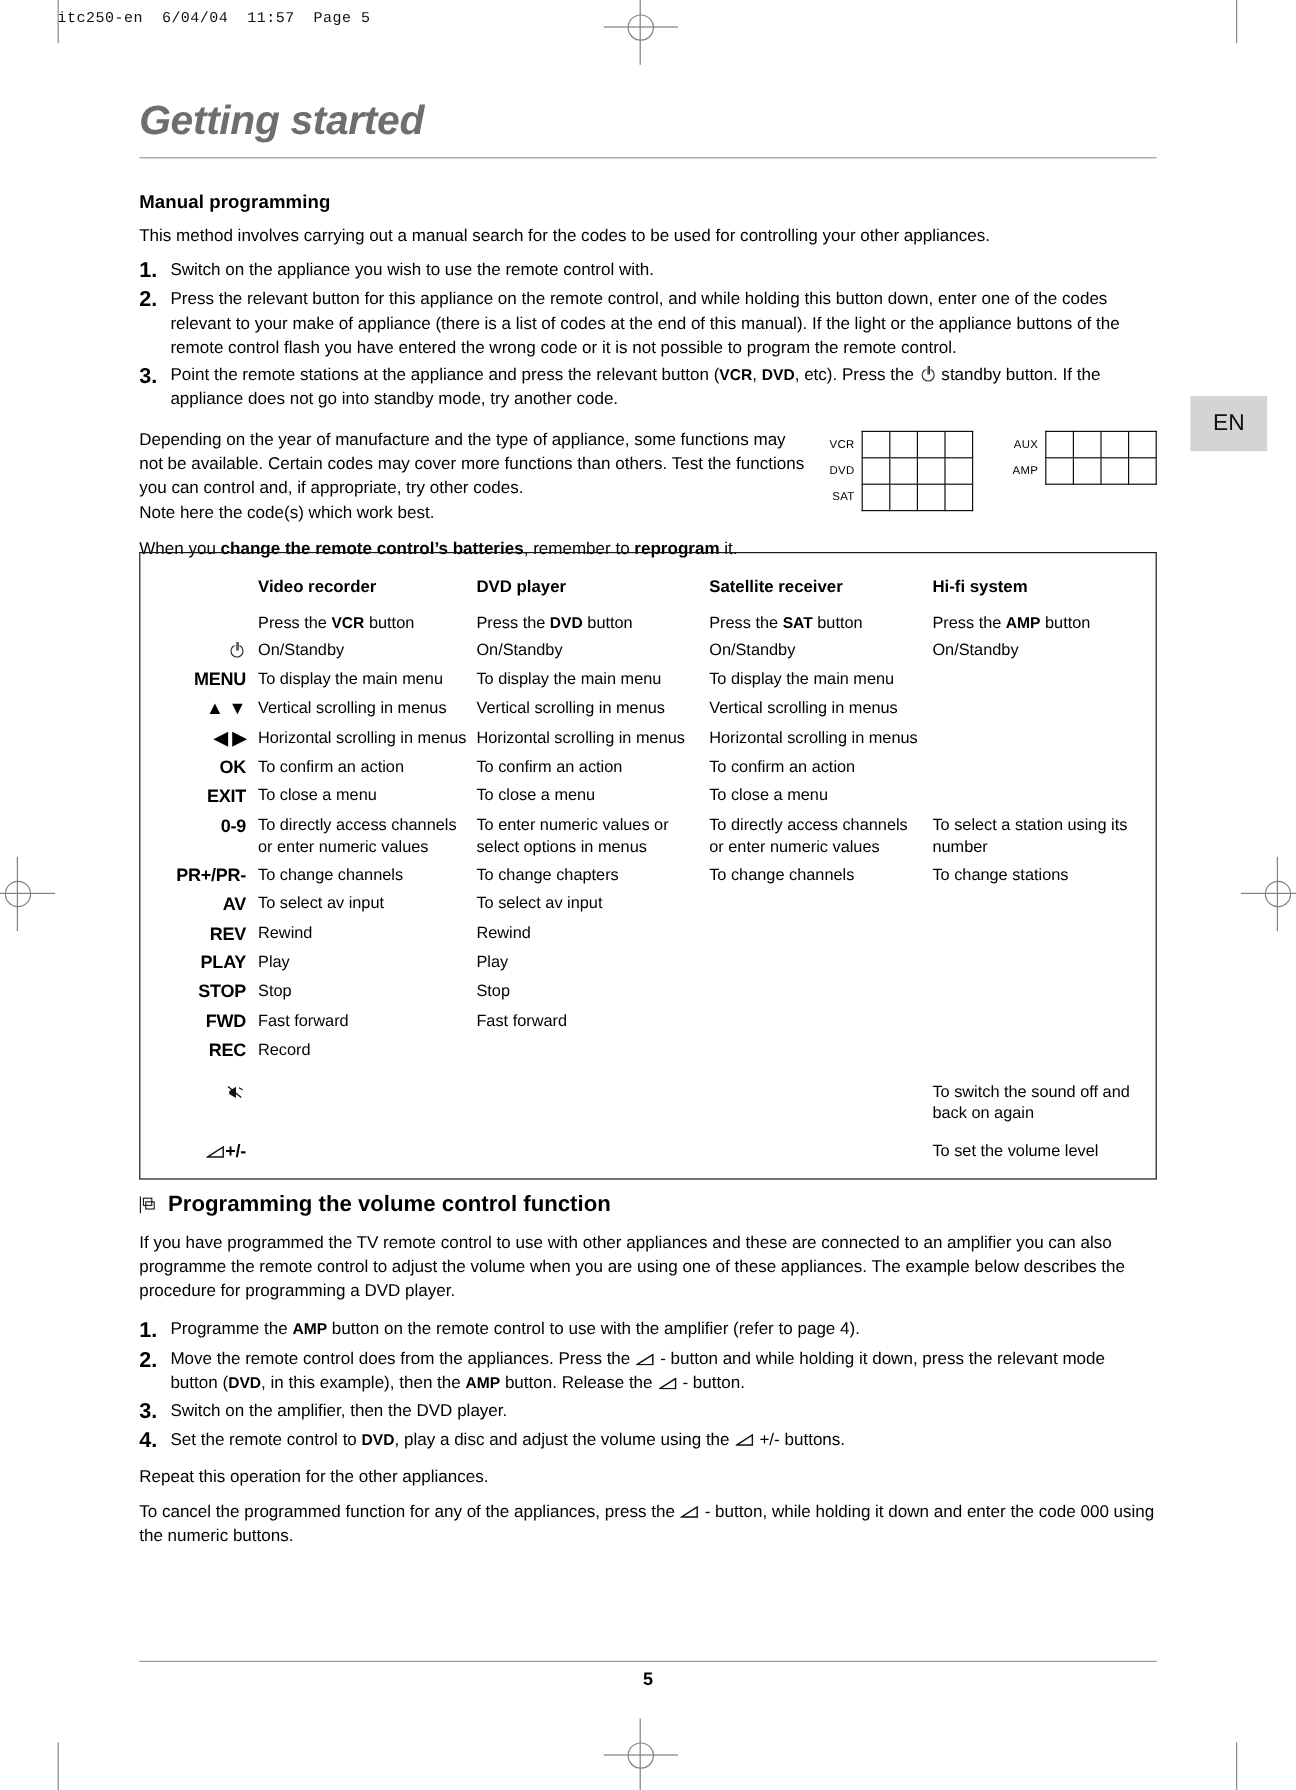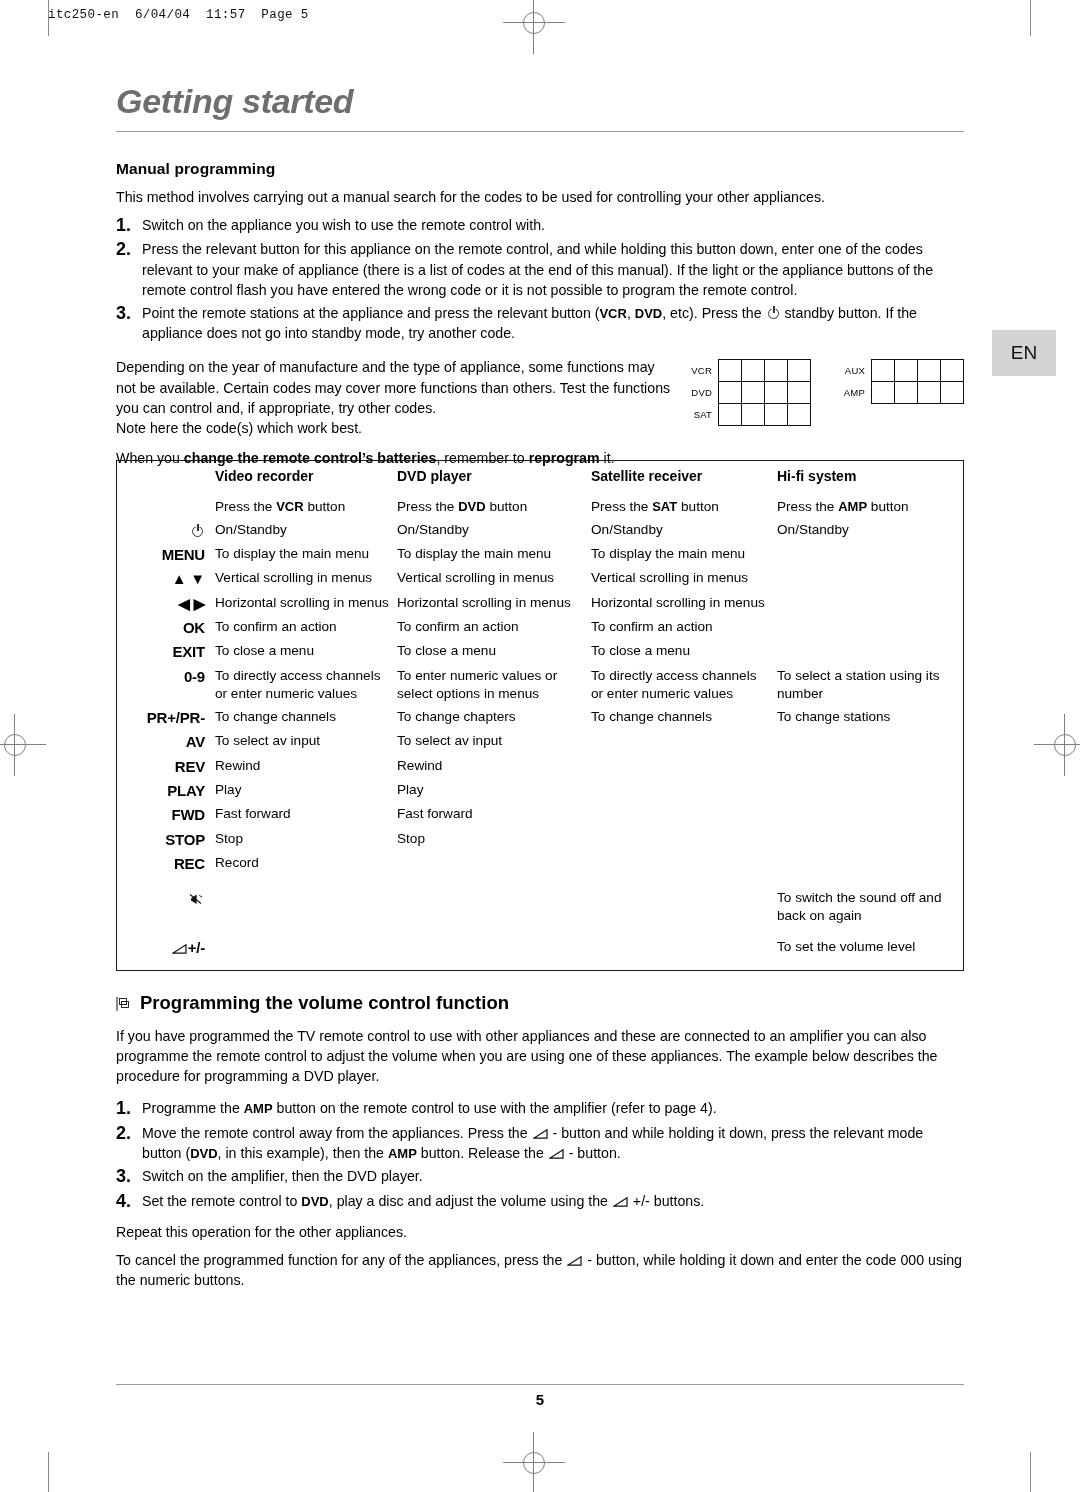"Video recorder" .fn-table-wrap { padding: 6px 0 12px 0 -> 18px 0 12px 0 }
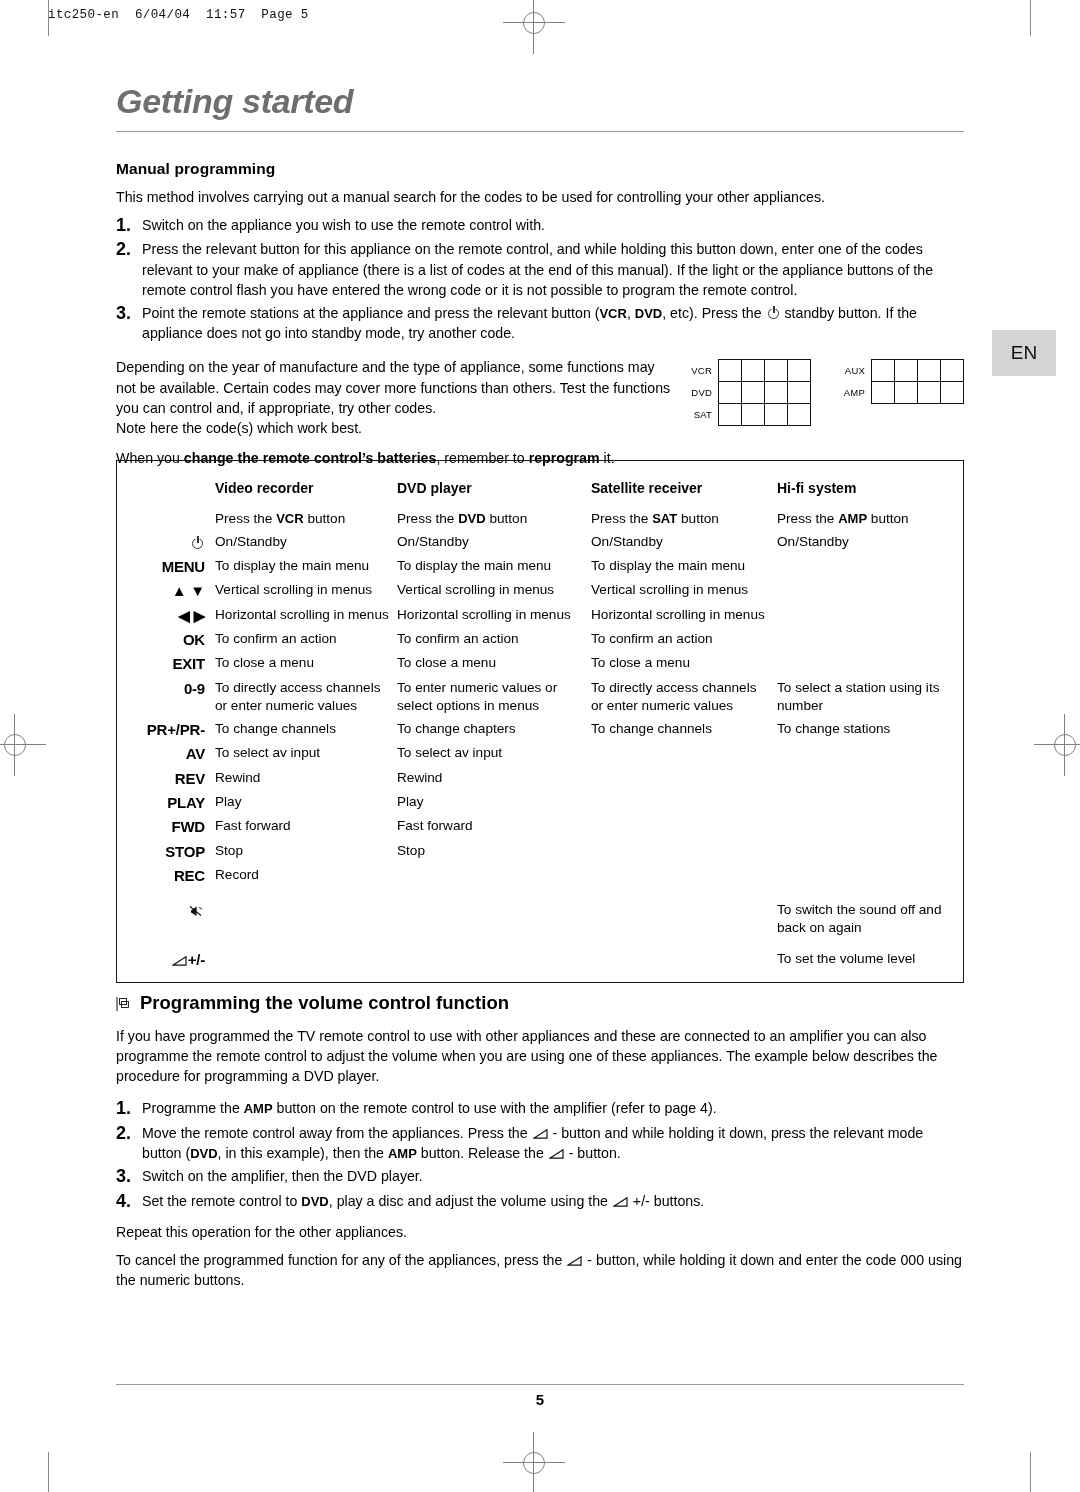"FWD" tr.row { order: before "STOP" -> after "STOP" }
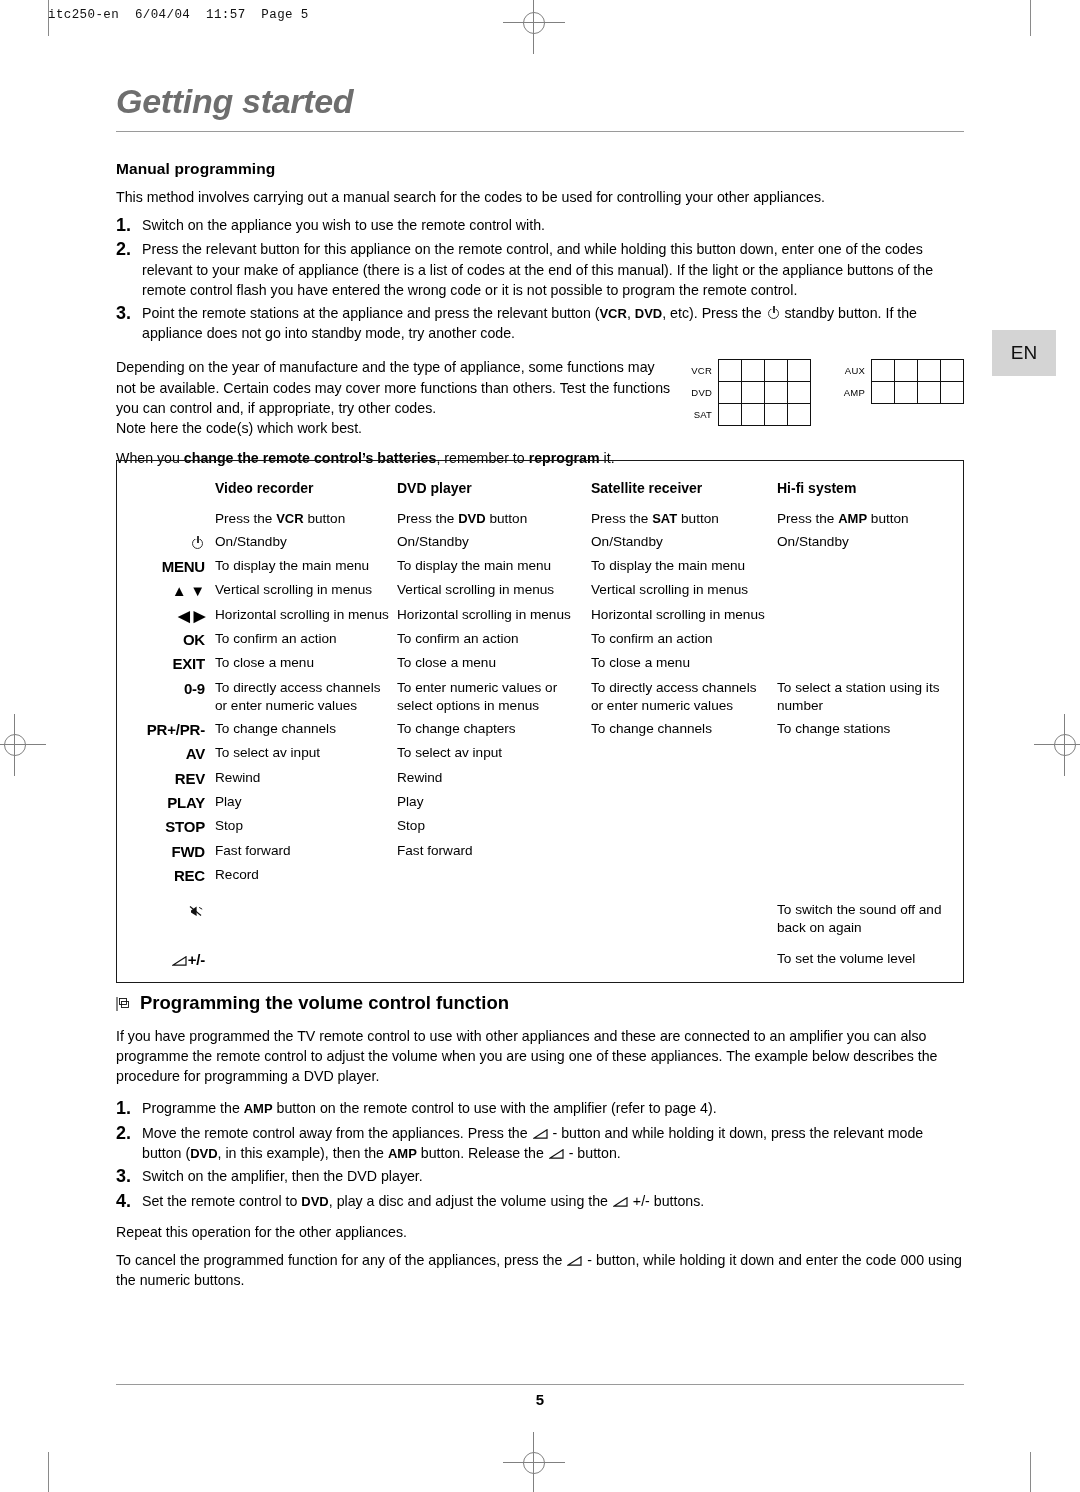"Move the remote control away" span { text: away -> does }
